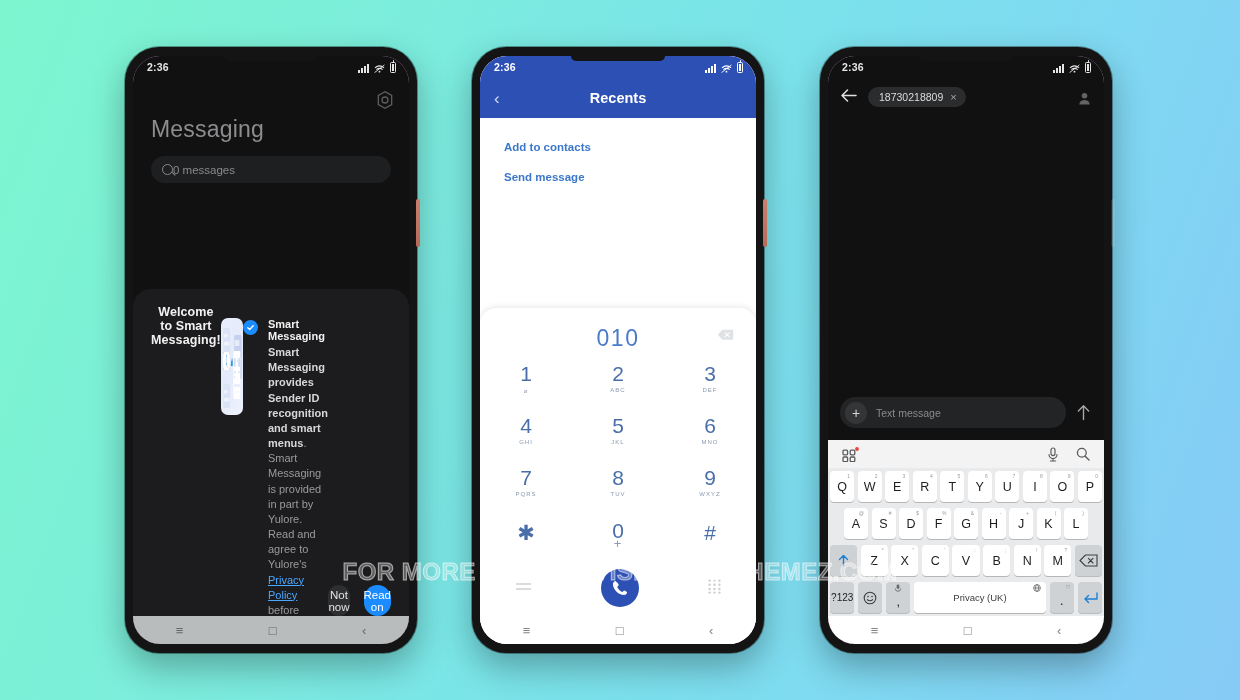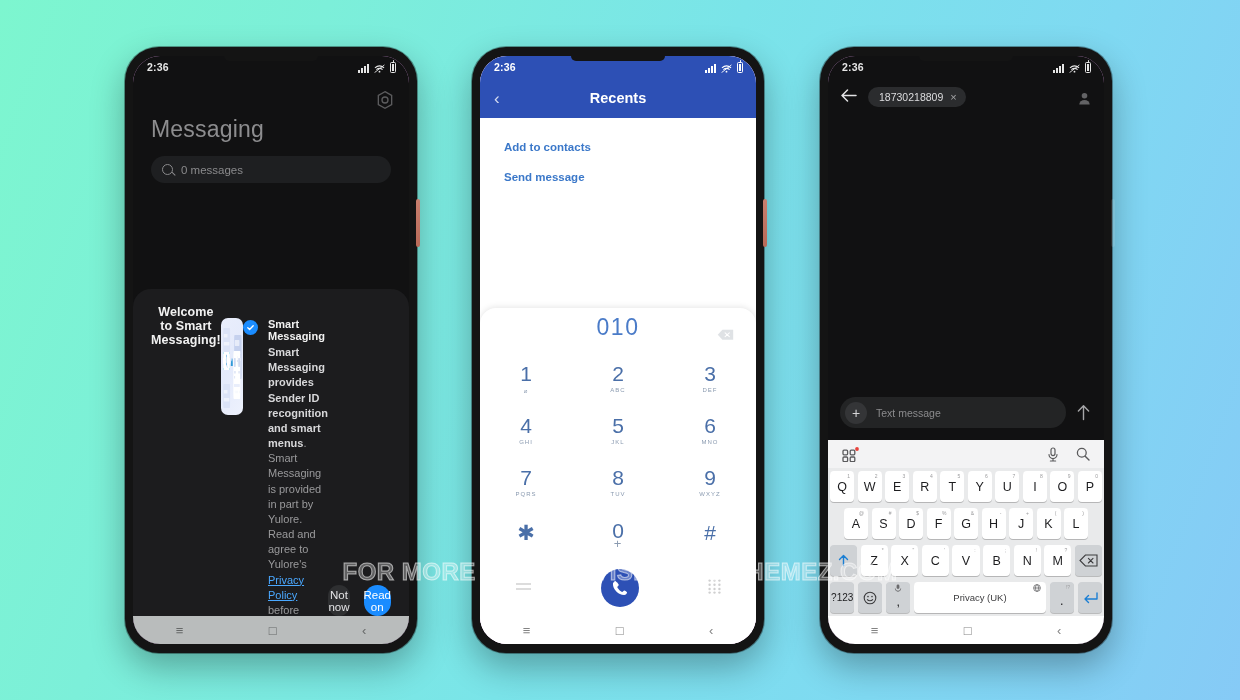"0 messages" .searchbar { gap: 8px -> none }
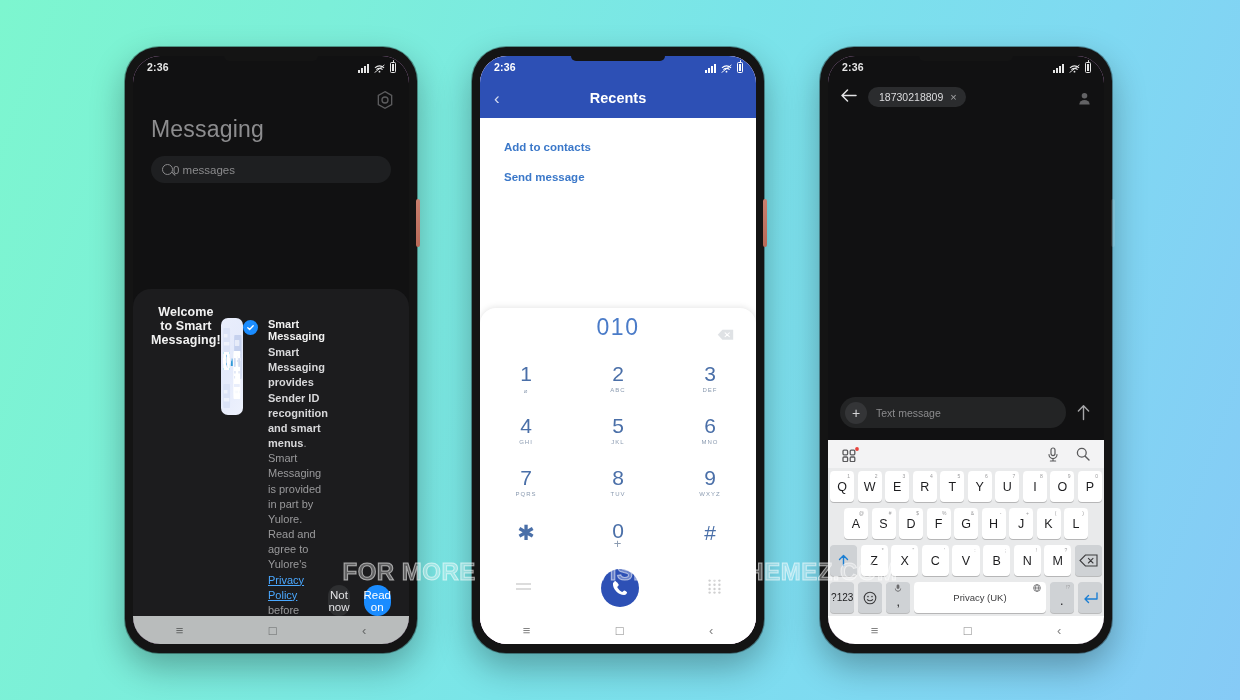"010" .numrow { align-items: flex-start -> flex-end }
